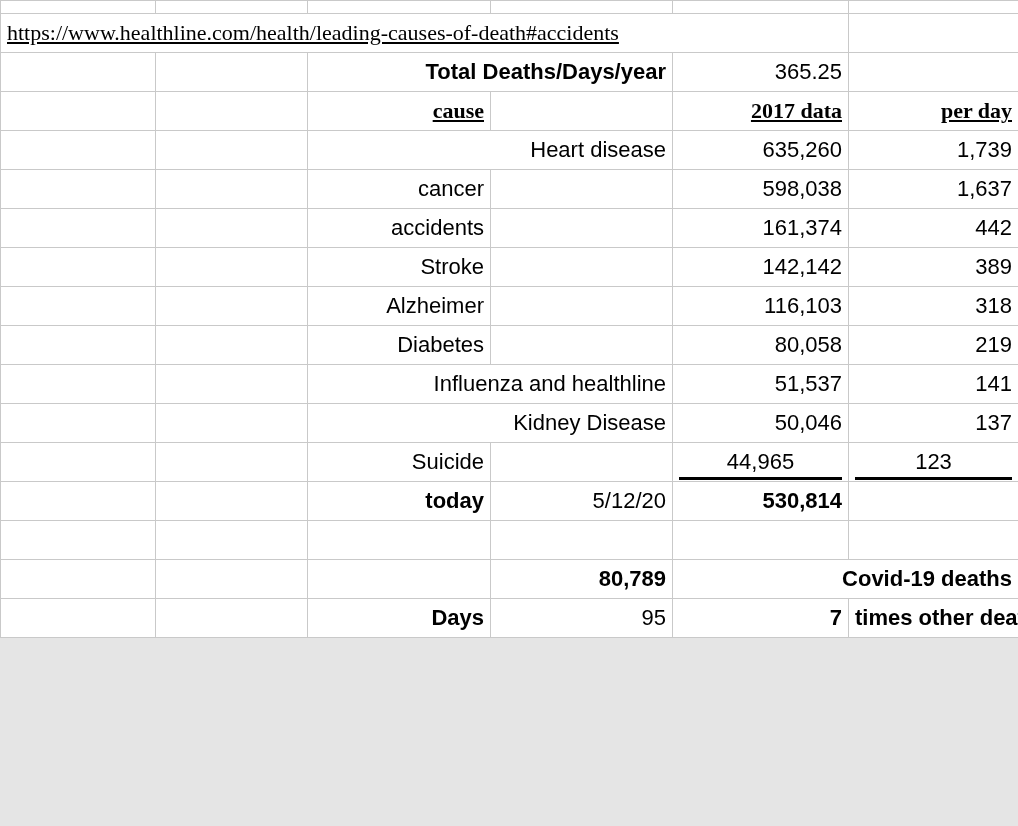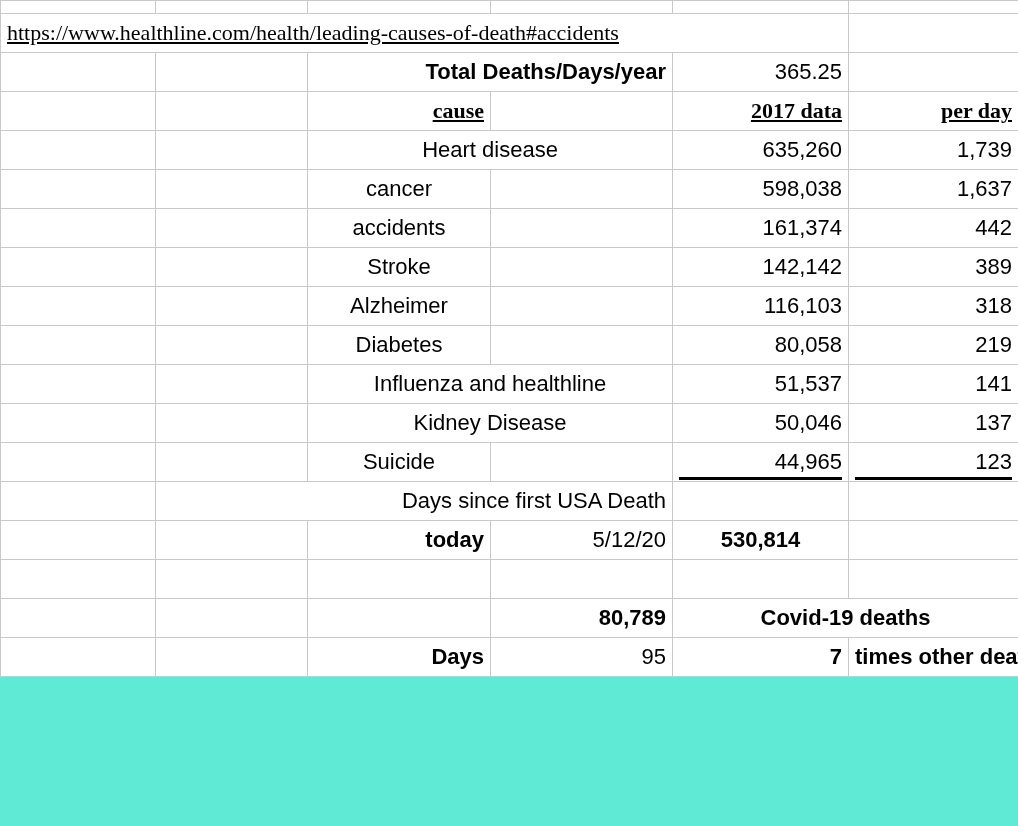"https://www.healthline.com/health/leadin" #sheet { background: #5eead4 -> #e5e5e5 }
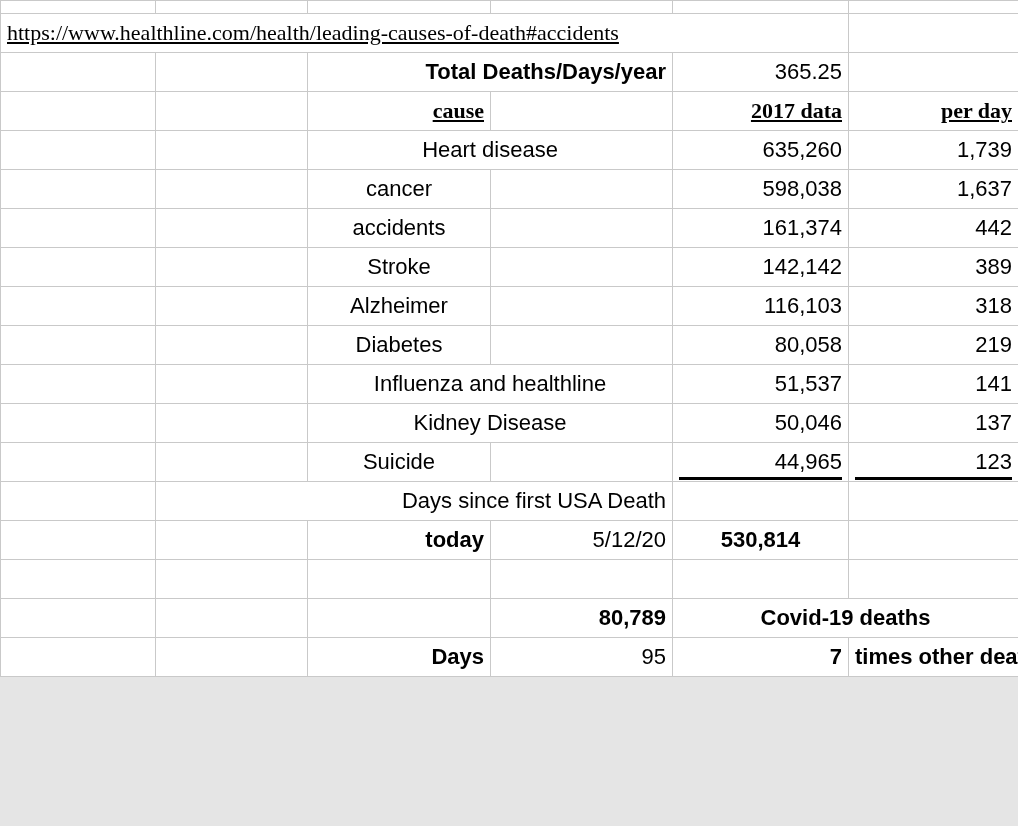"Heart disease" .left { text-align: center -> right }
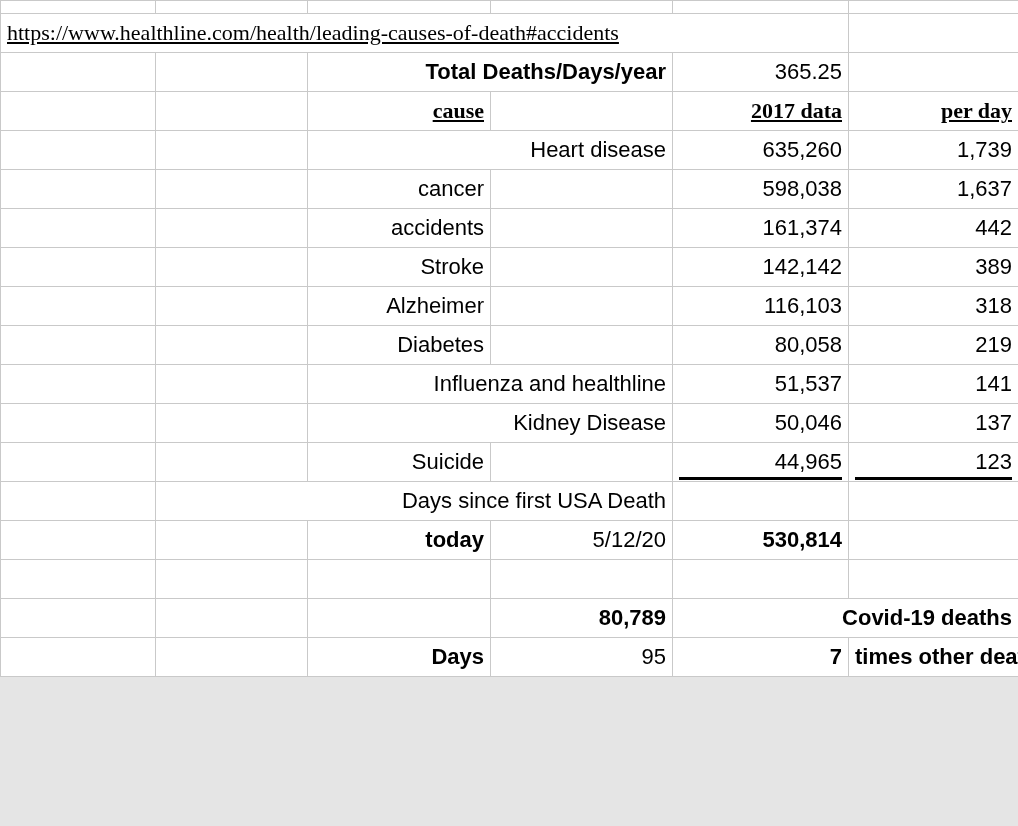"44,965" .sumline { text-align: none -> center }
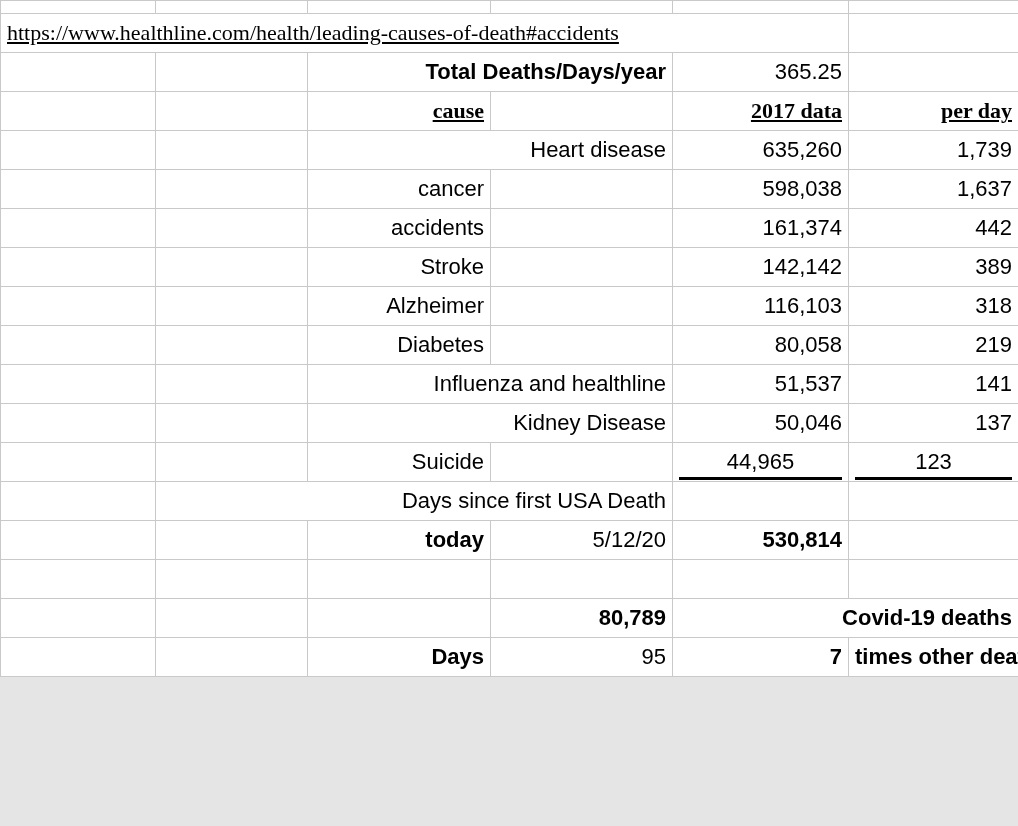"Days since first USA Death" tr.r { html: <tr> <td></td> <td>Days since first USA Death</td> <td></td> <td></td> </tr> -> none }
